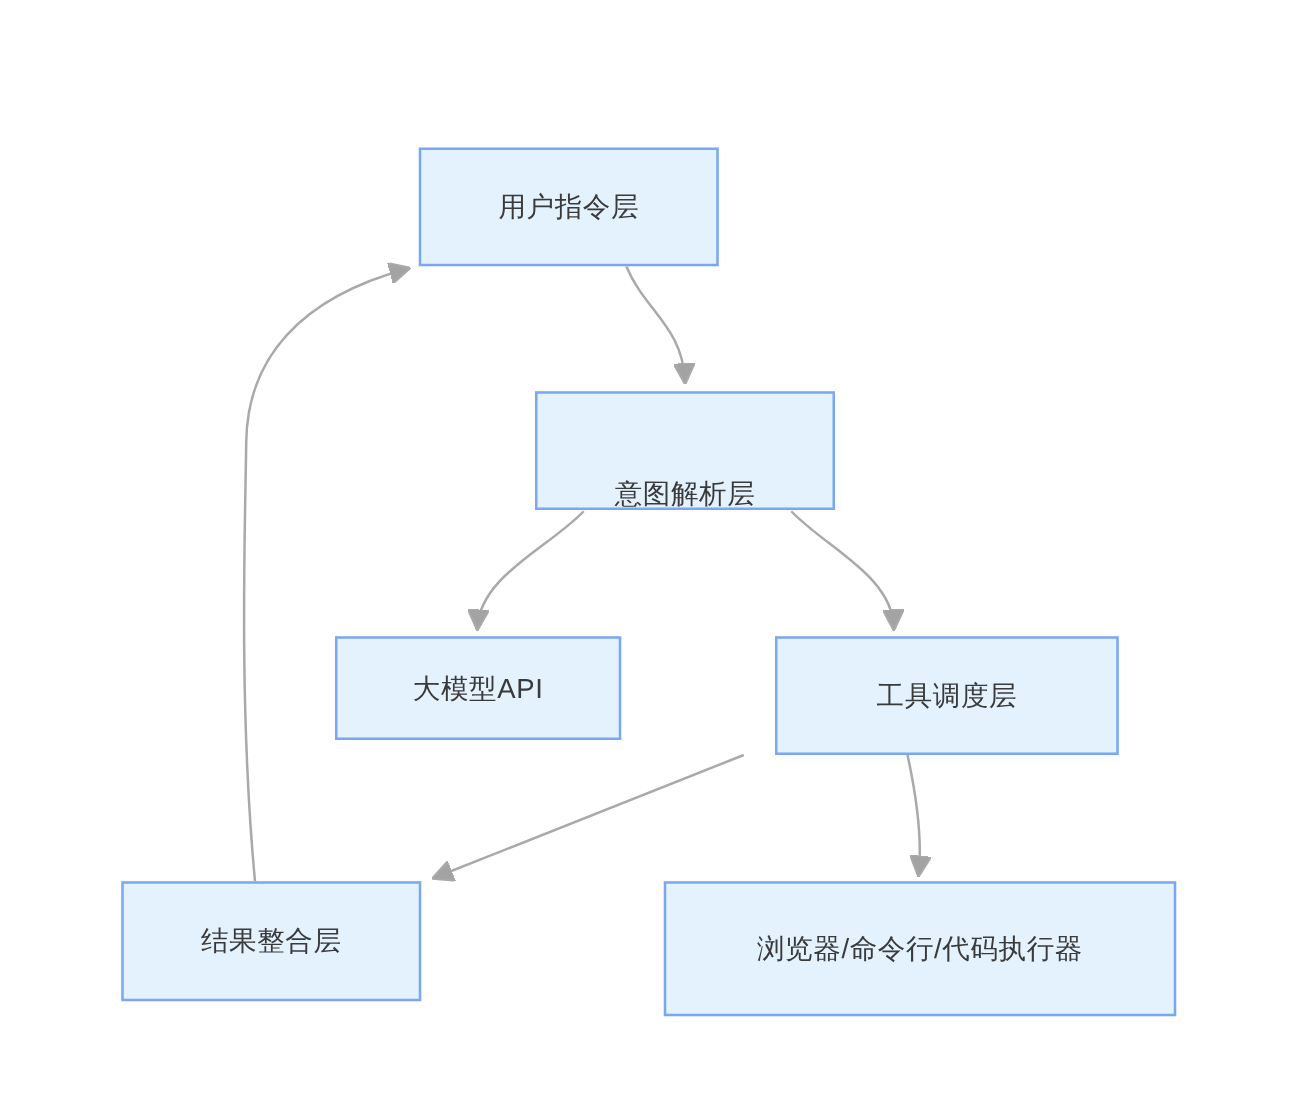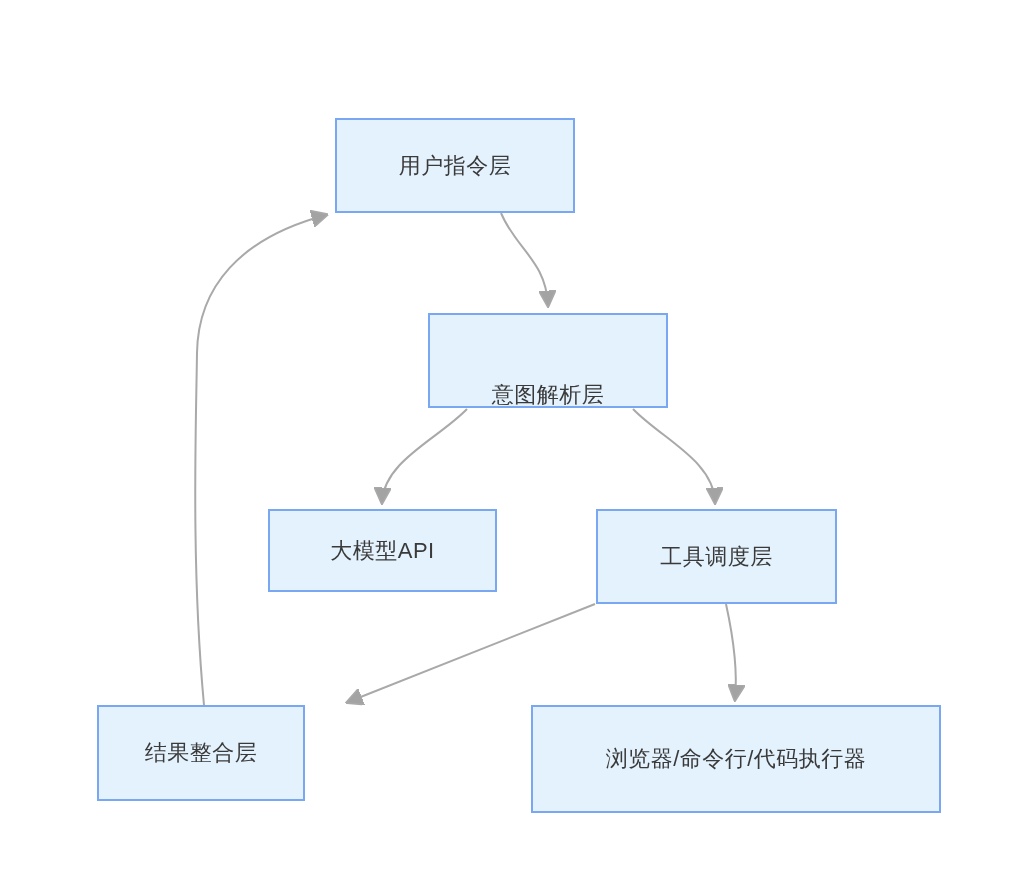"工具调度层" #node-tool-dispatch { left: 596px -> 620px; width: 241px -> 275px }
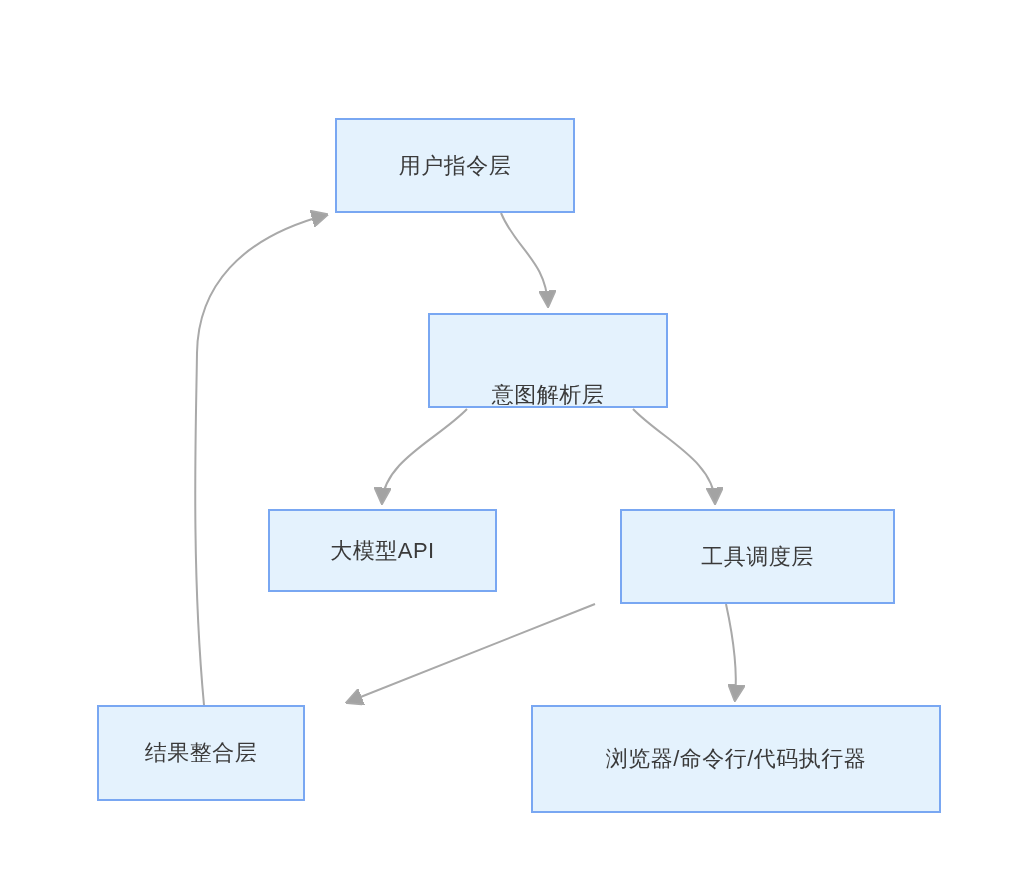"结果整合层" #node-result-merge { width: 208px -> 240px }
